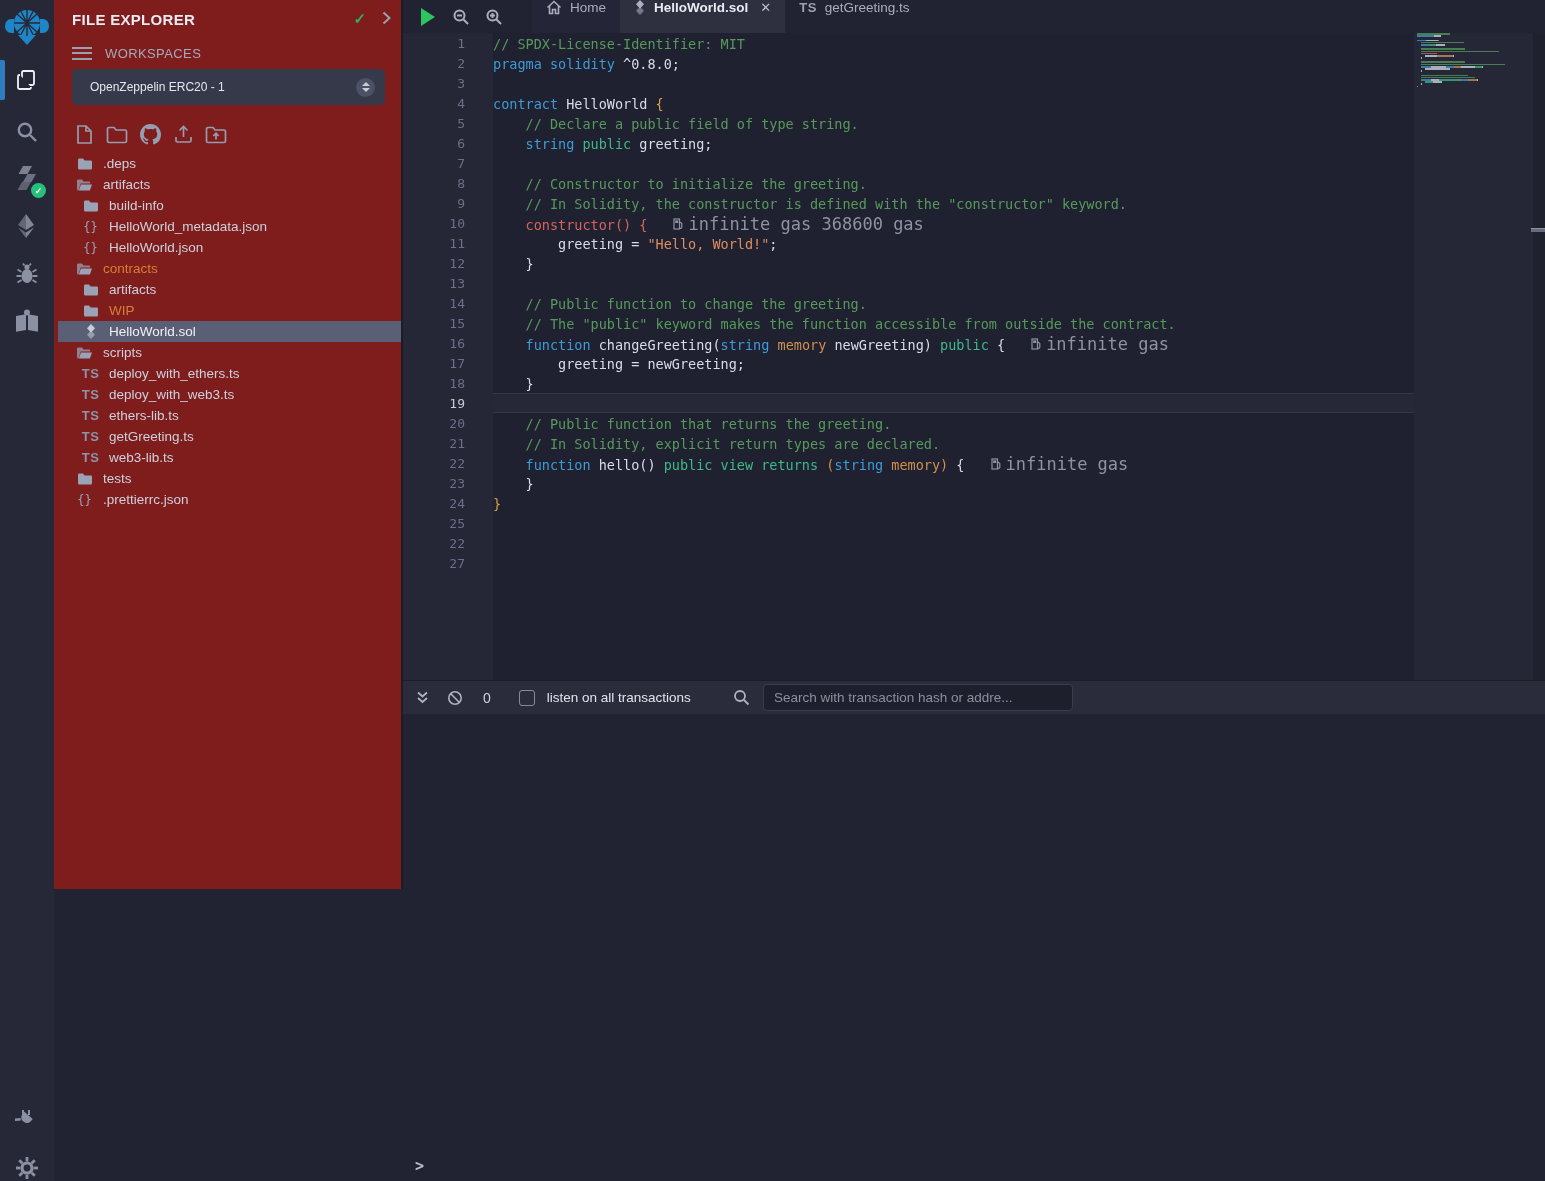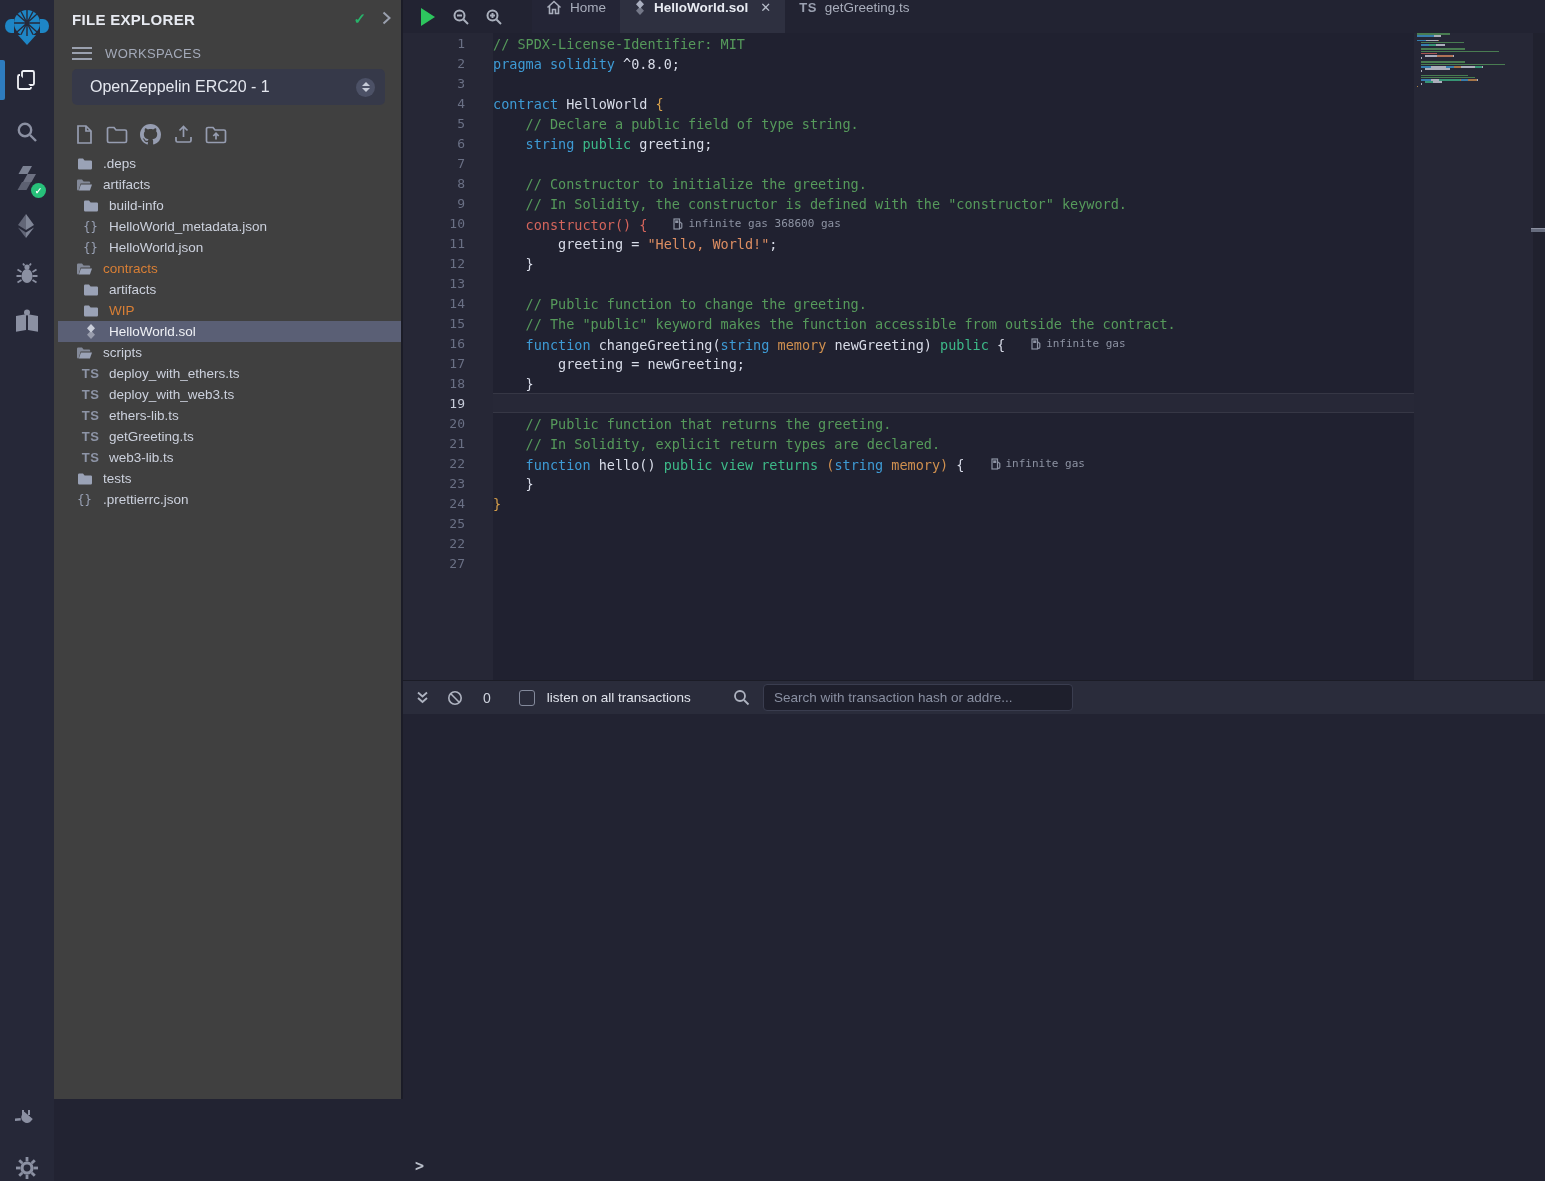"FILE EXPLORER" .side-panel { background: #404040 -> #7f1d1d; height: 1099px -> 889px }
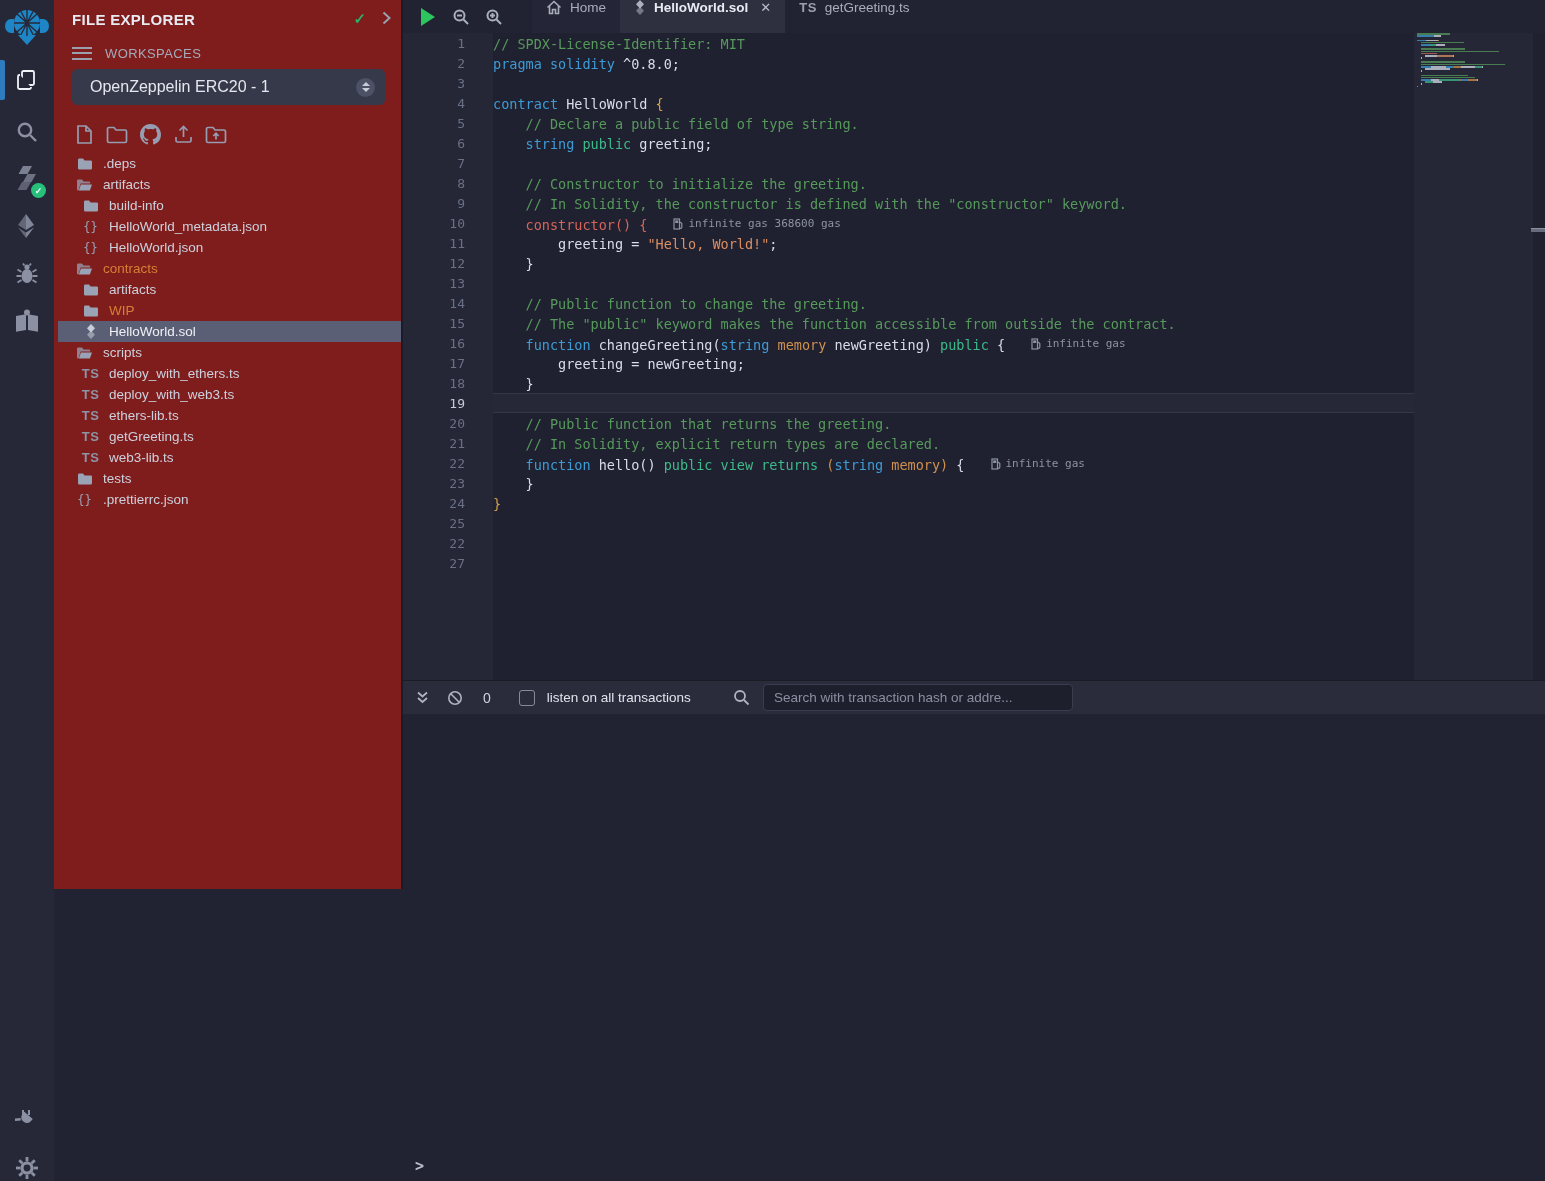"OpenZeppelin ERC20 - 1" .ws-select-text { font-size: 16px -> 12px }
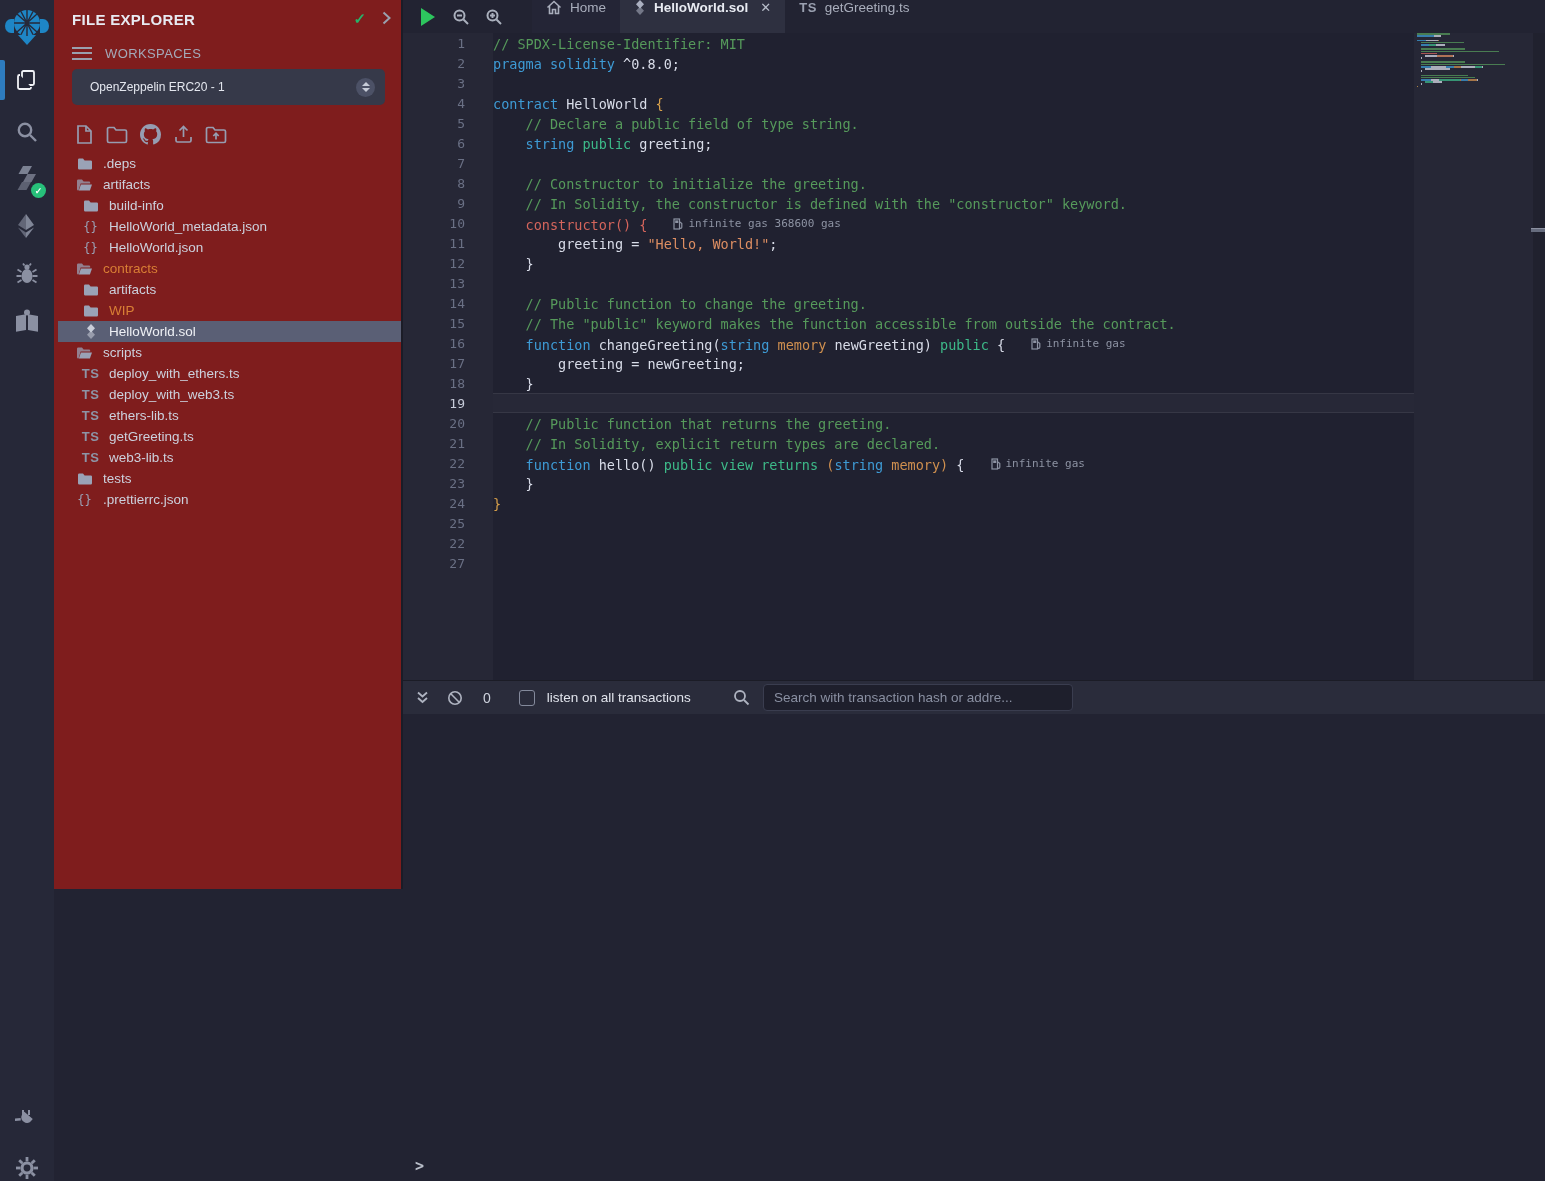"infinite gas 368600 gas" .gas { font-size: 11px -> 17px }
